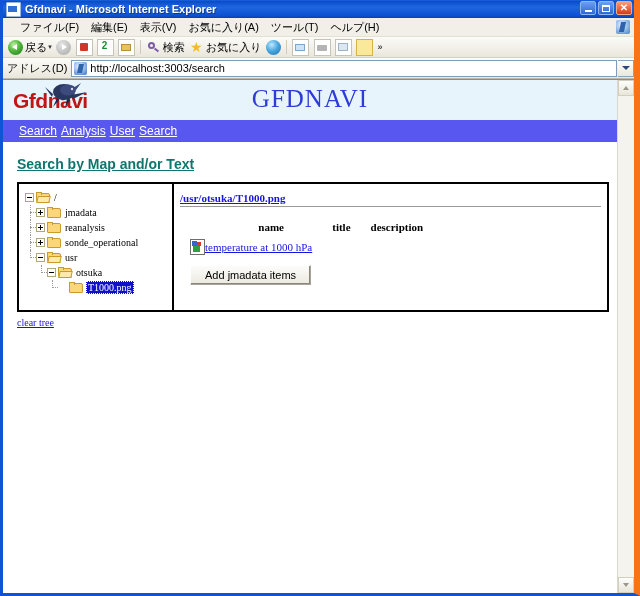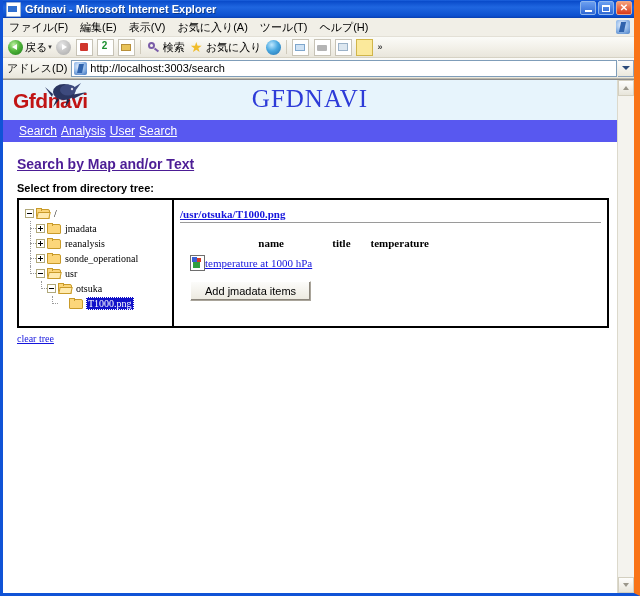"ファイル(F)" .menubar { padding-left: 0 -> 11px }
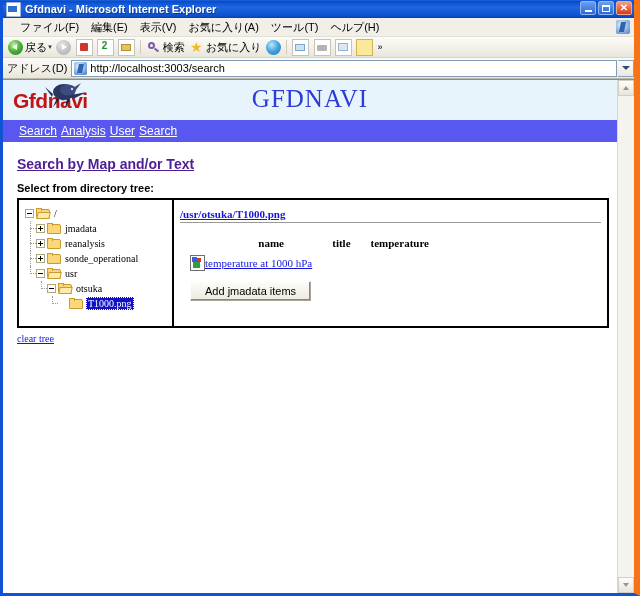"Search by Map and/or Text" .page-heading { color: #4c1d95 -> #0f766e }
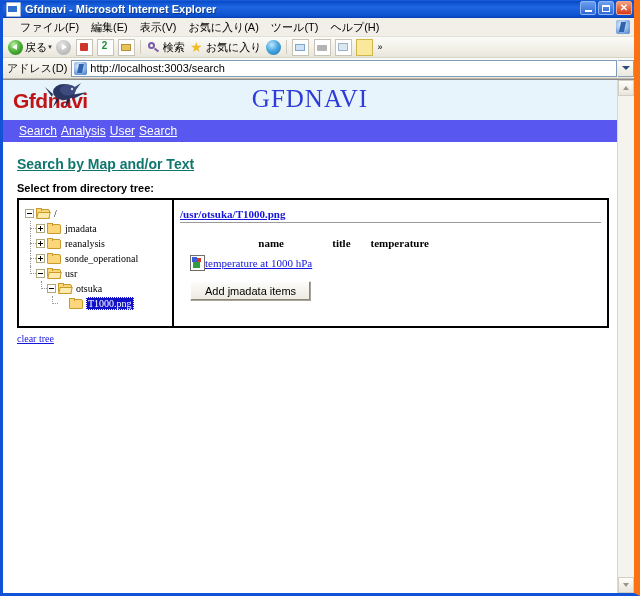"Select from directory tree:" div.sub-label { html: <div>Select from directory tree:</div> -> none }
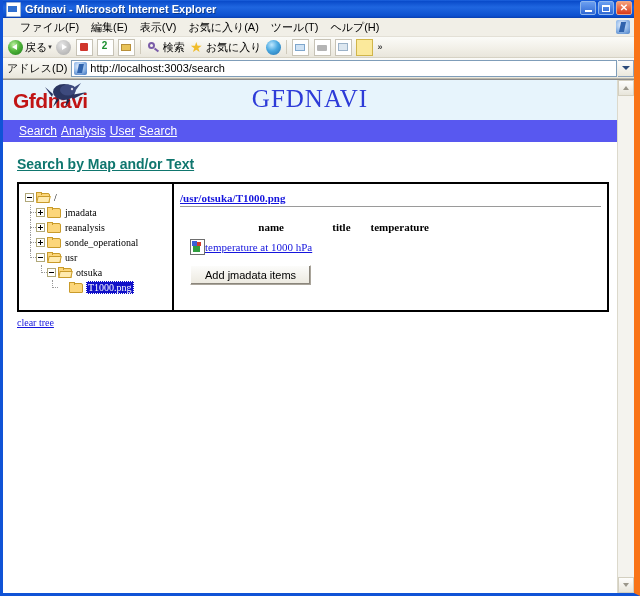"temperature" th { text: temperature -> description }
